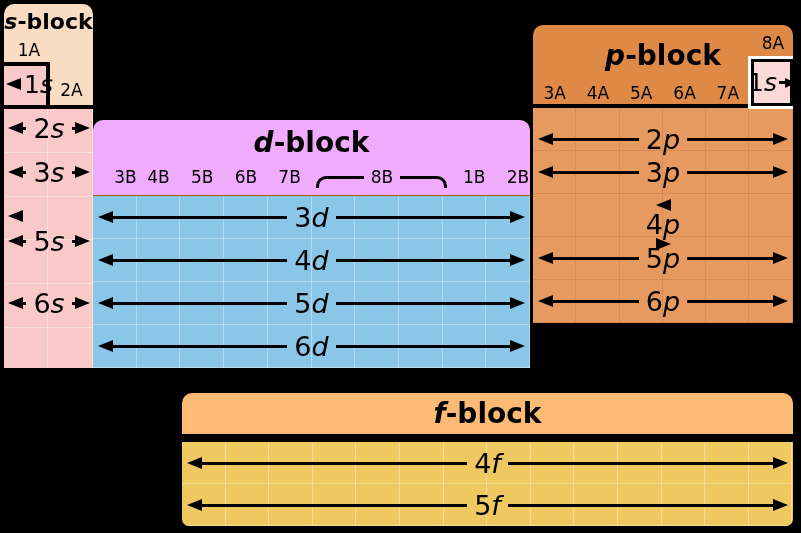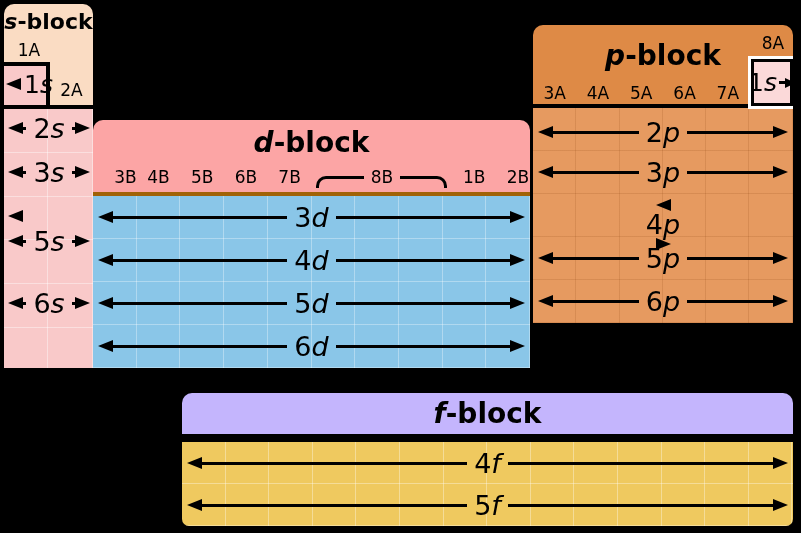"d-block" .d-head { background: #fca5a5 -> #f0abfc; border-bottom: 4px solid #a16207 -> 1px solid #a16207 }
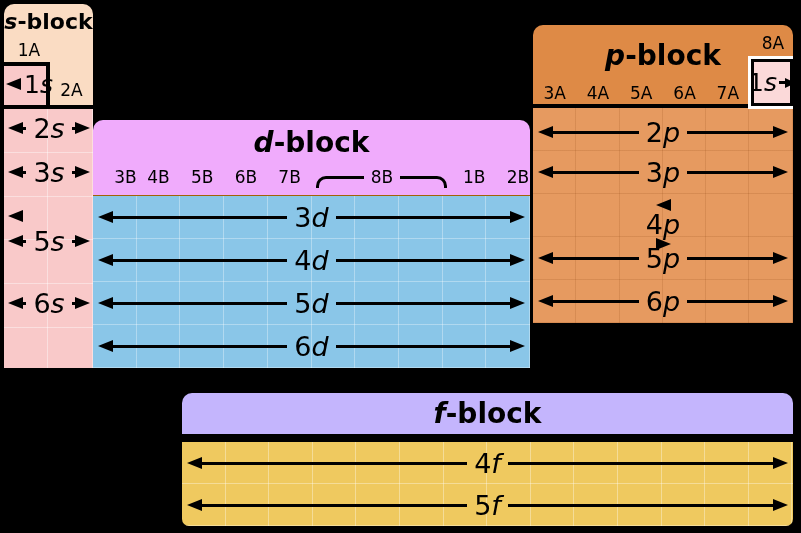"2p" div.arrow-row { top: 8px -> 15px }
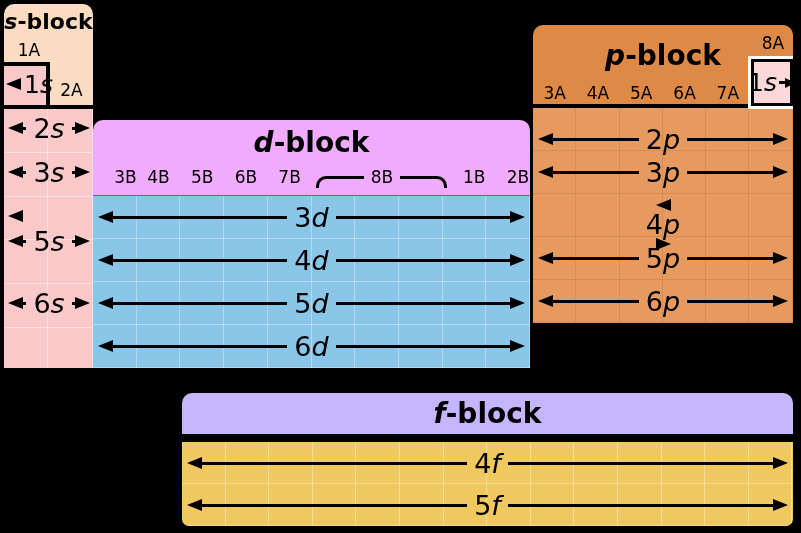"f-block" .f-head { background: #c4b5fd -> #fdba74 }
